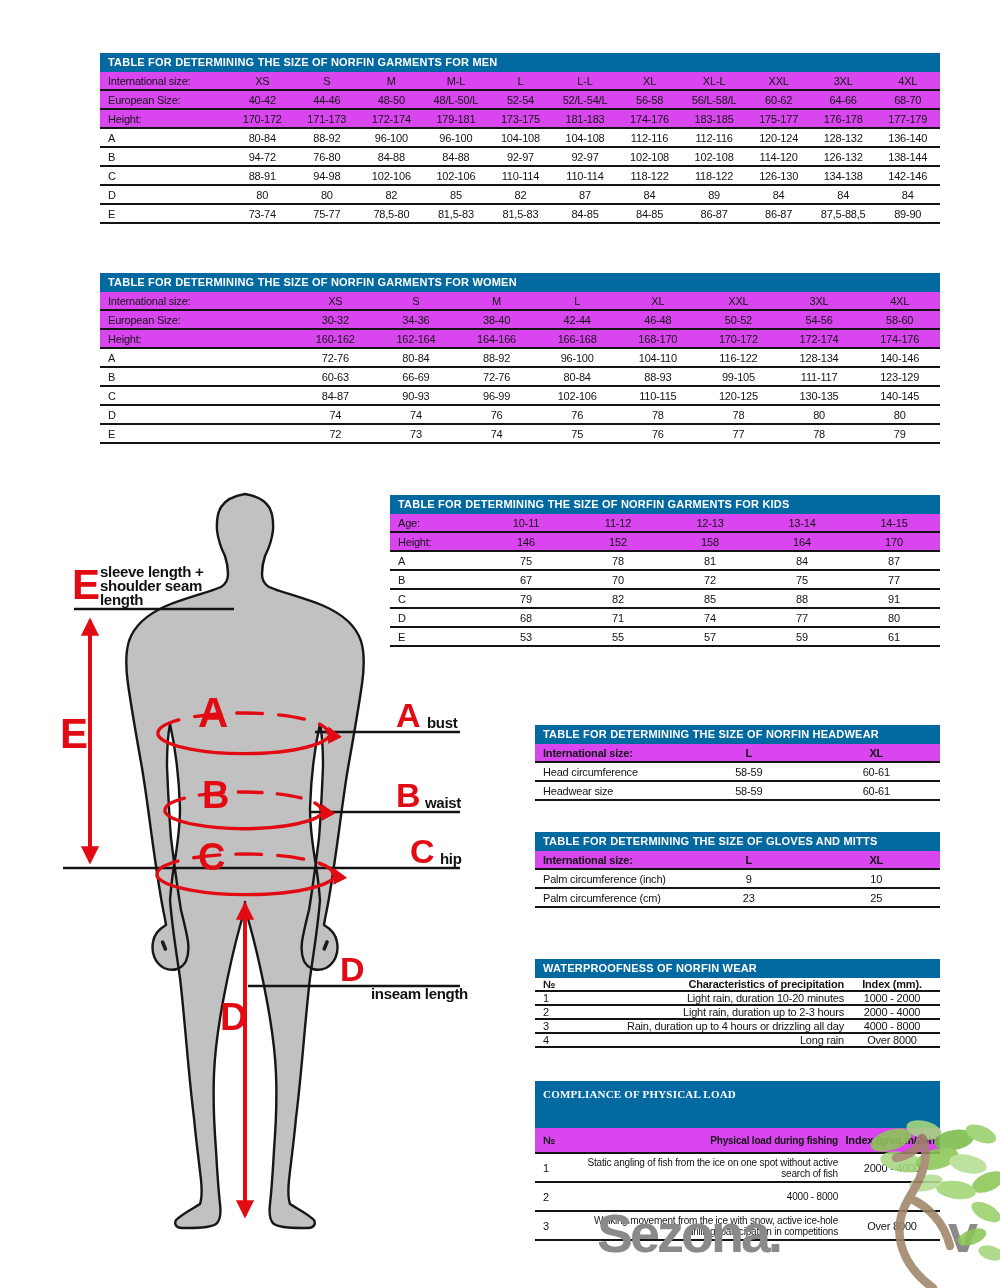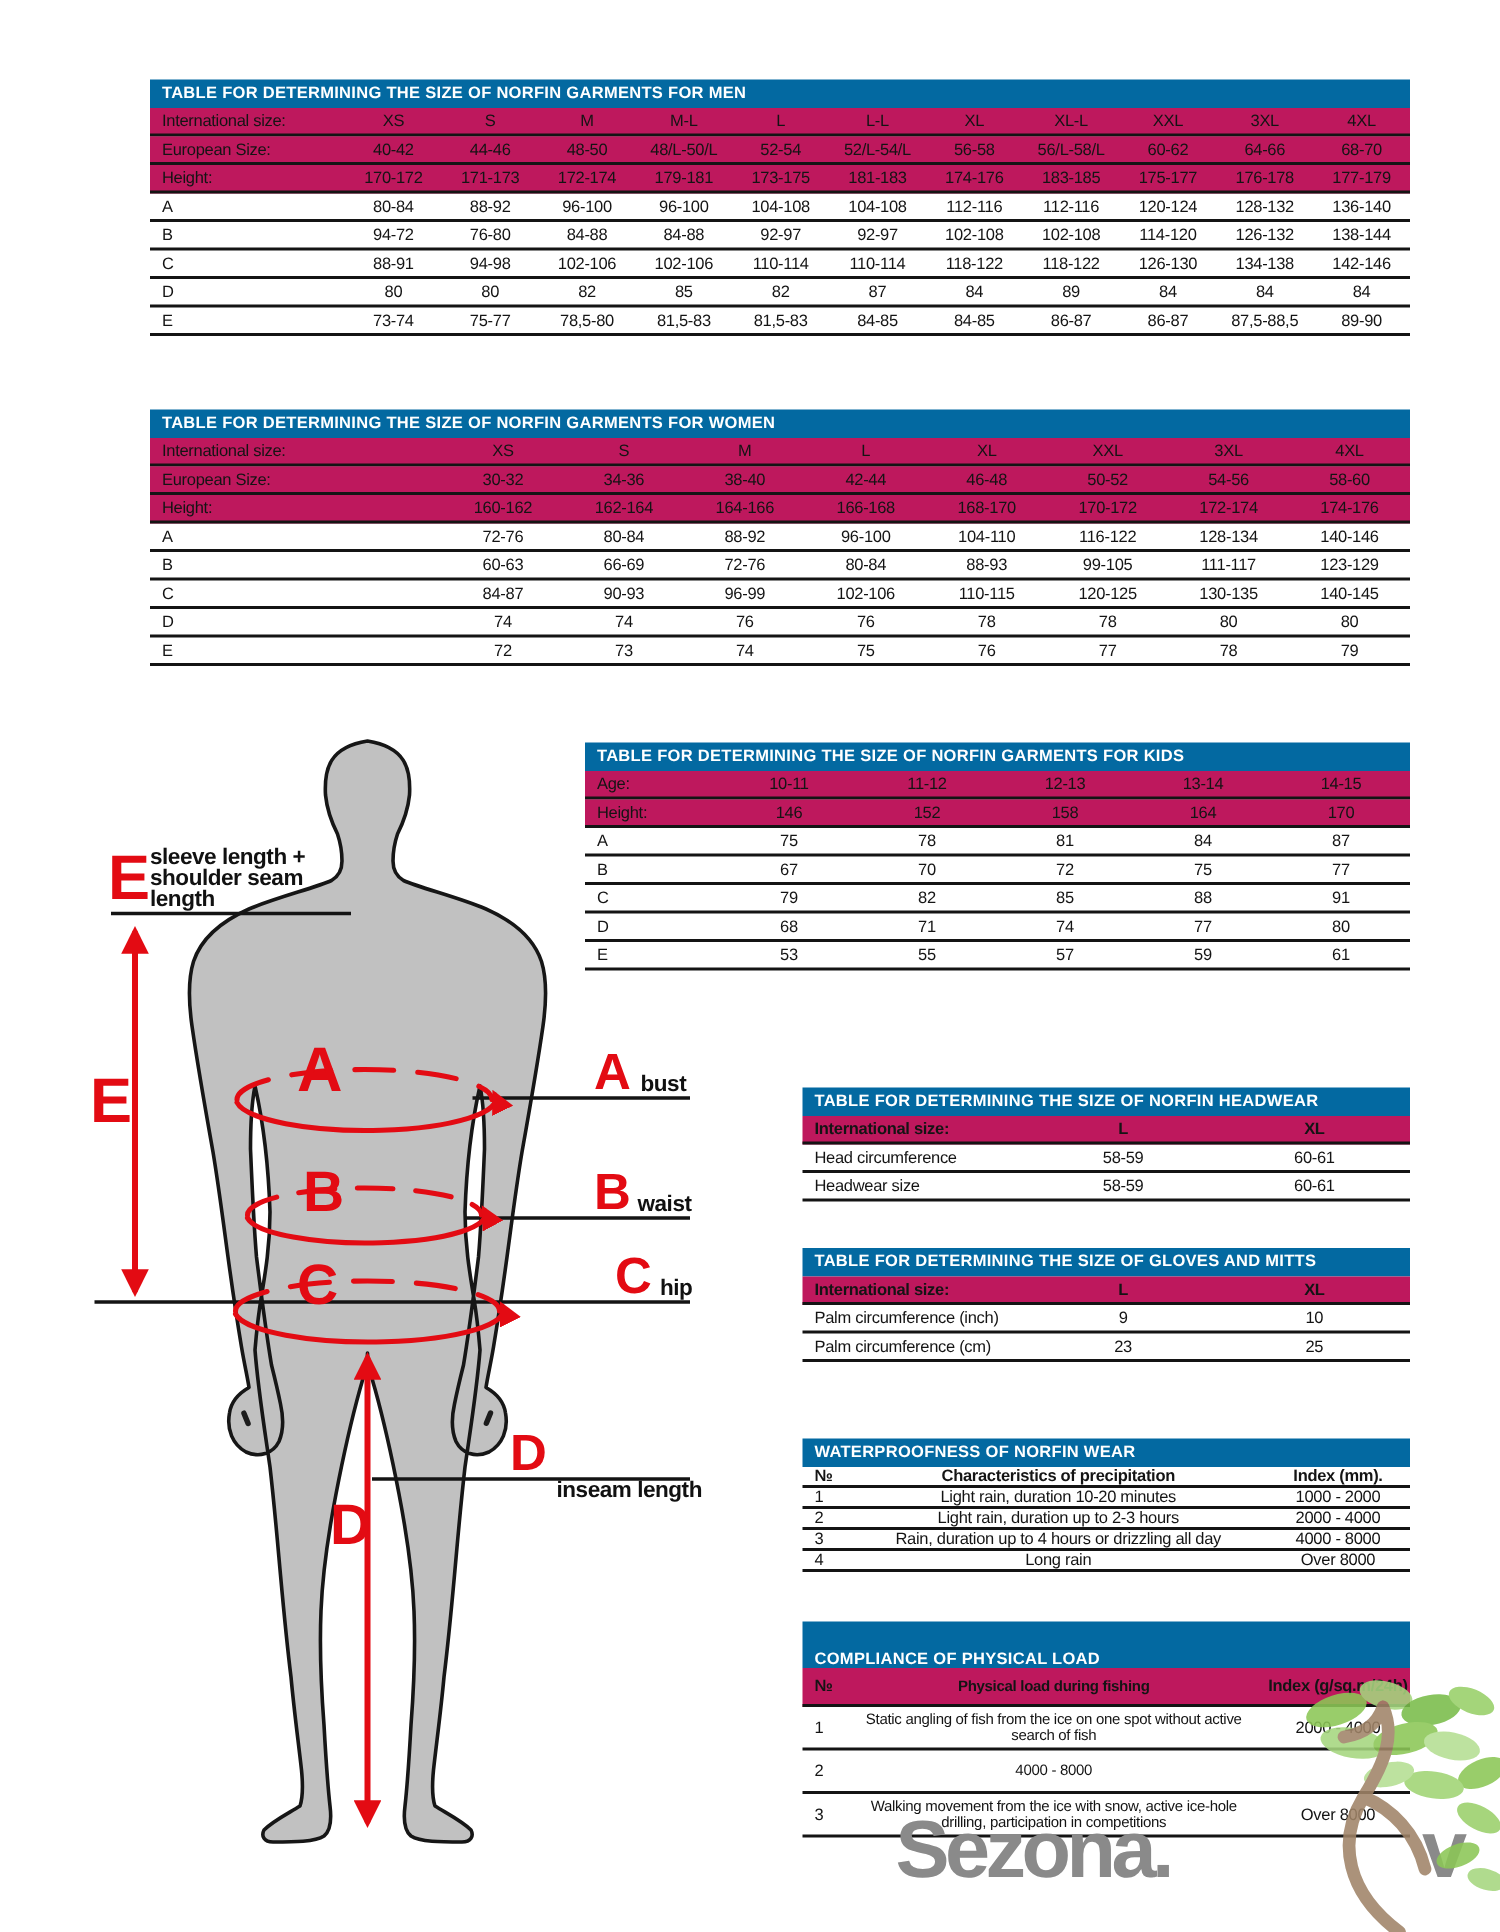"International size:" .t-row.hdr { background: #be185d -> #d946ef }
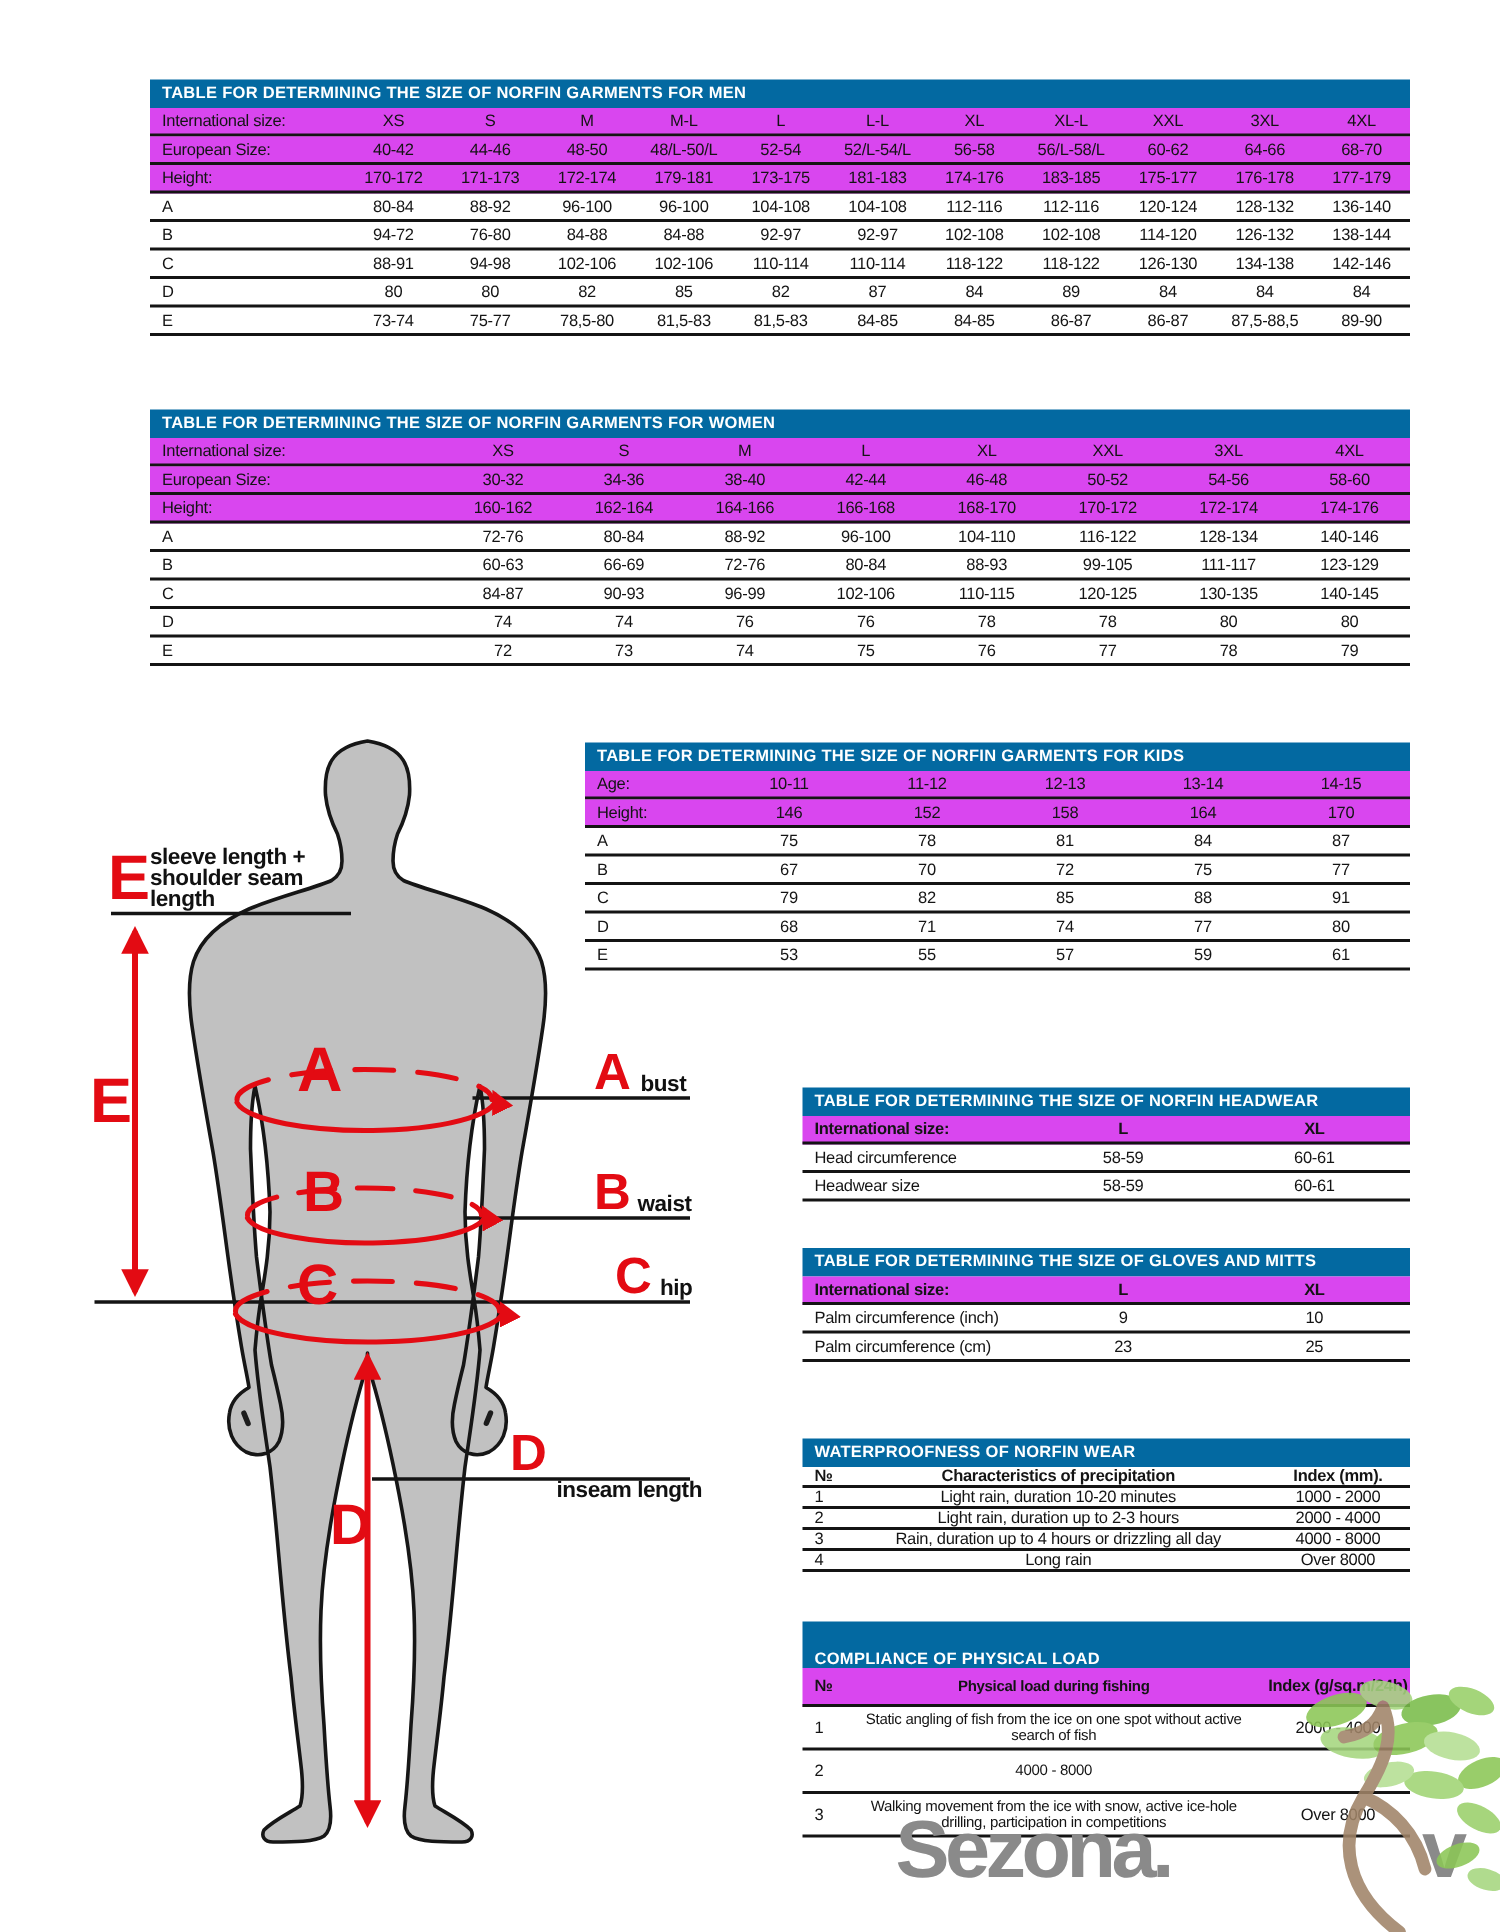"Characteristics of precipitation" .cols-idx .cell:nth-child(2) { text-align: center -> right }
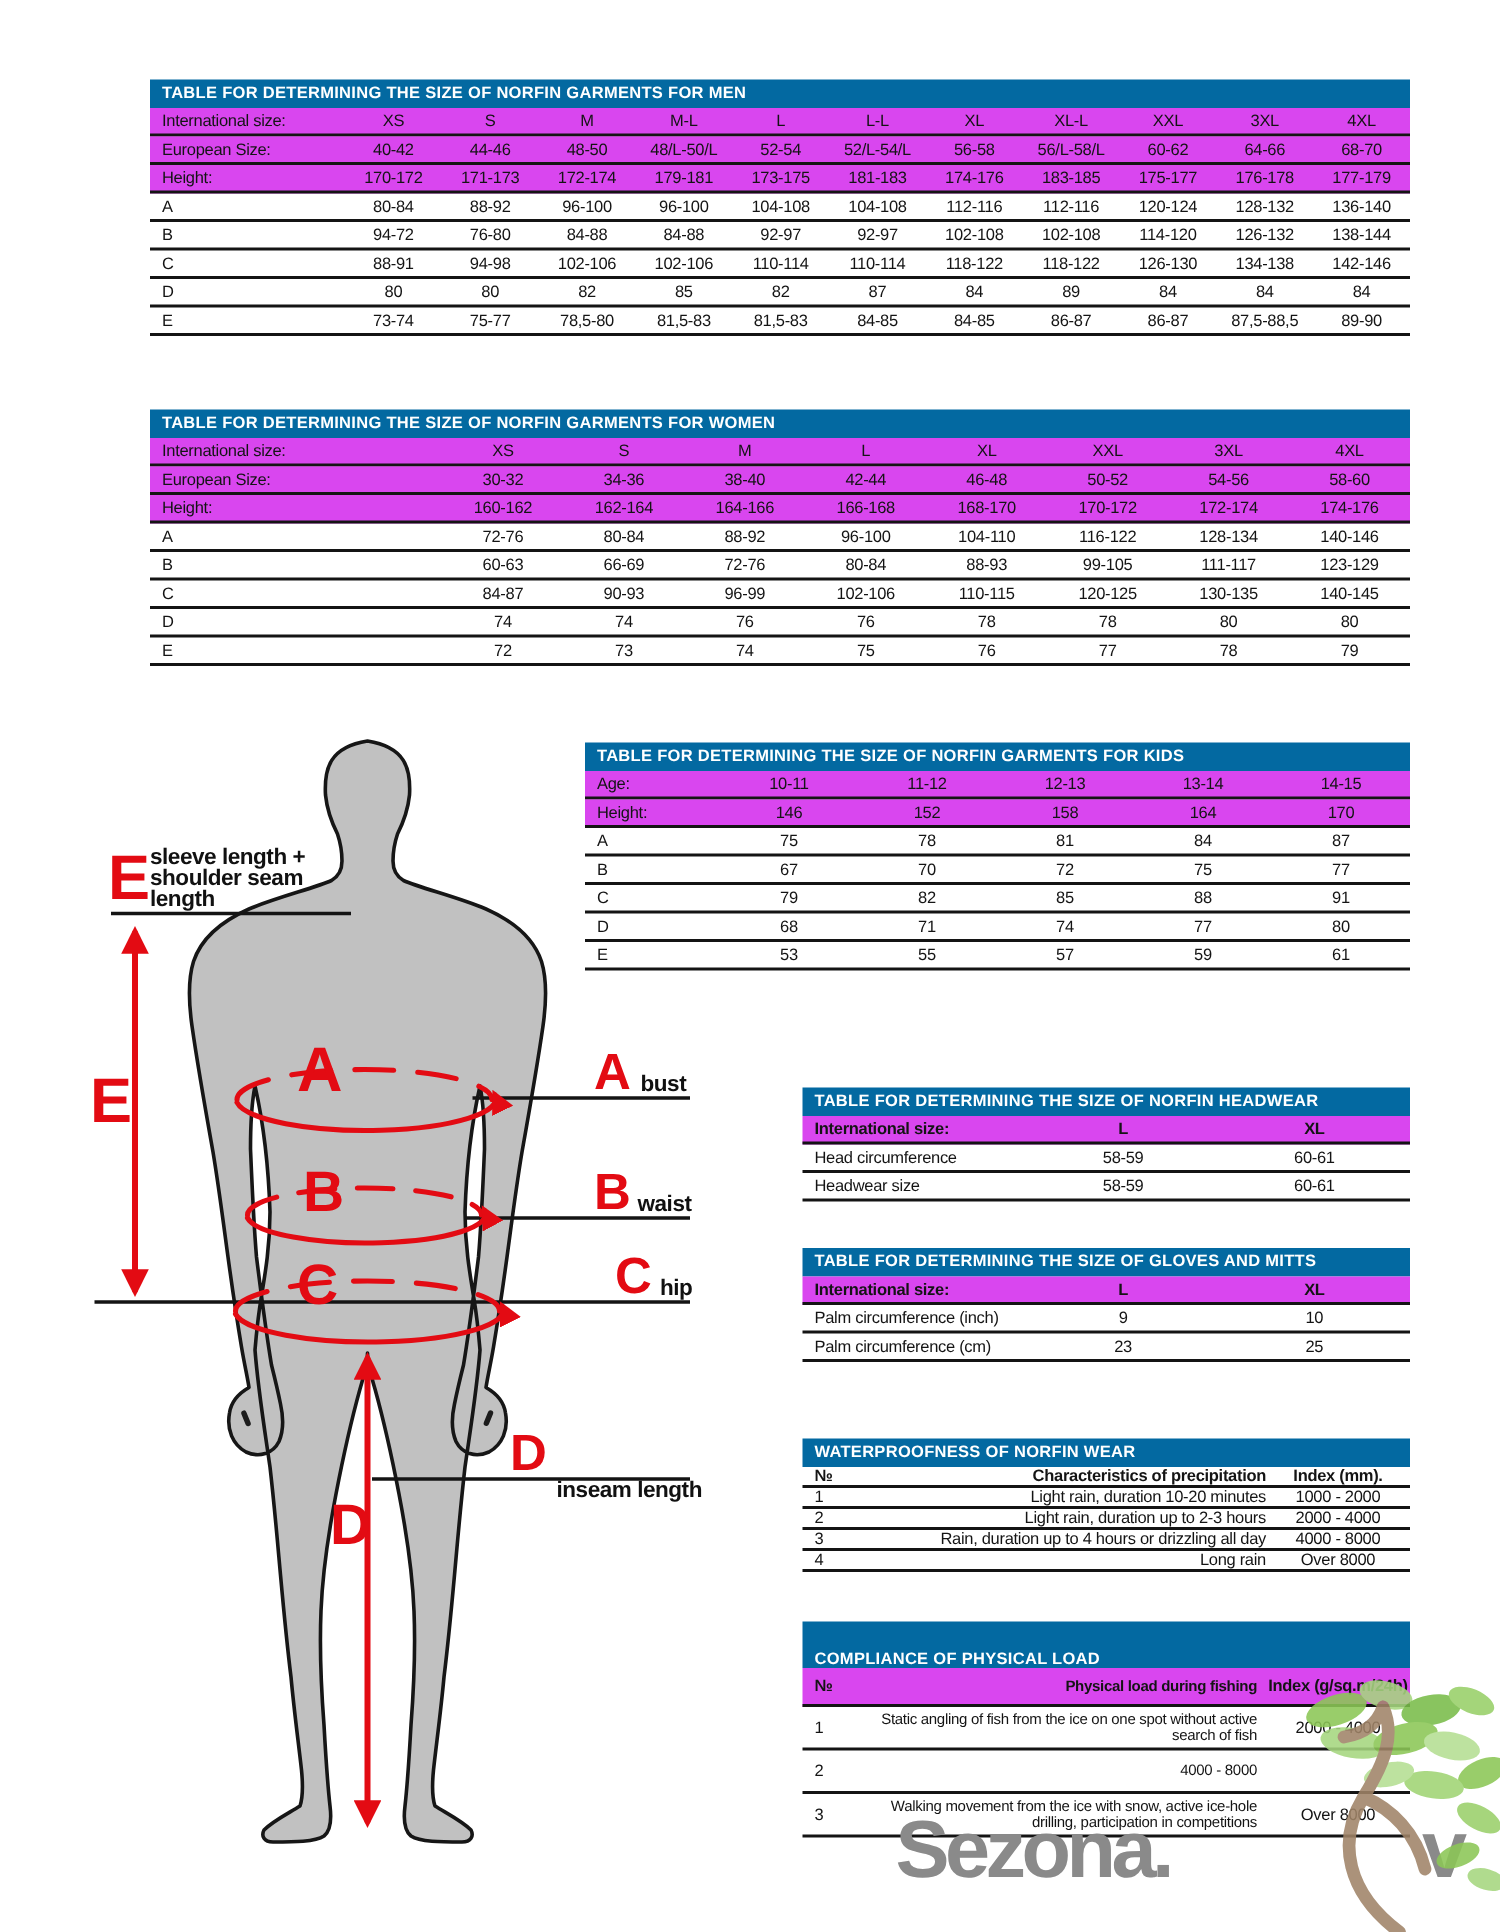"COMPLIANCE OF PHYSICAL LOAD" .bar.tall { font-family: none -> Liberation Serif, serif; height: 31px -> 47px; padding-top: 19px -> 7px }
